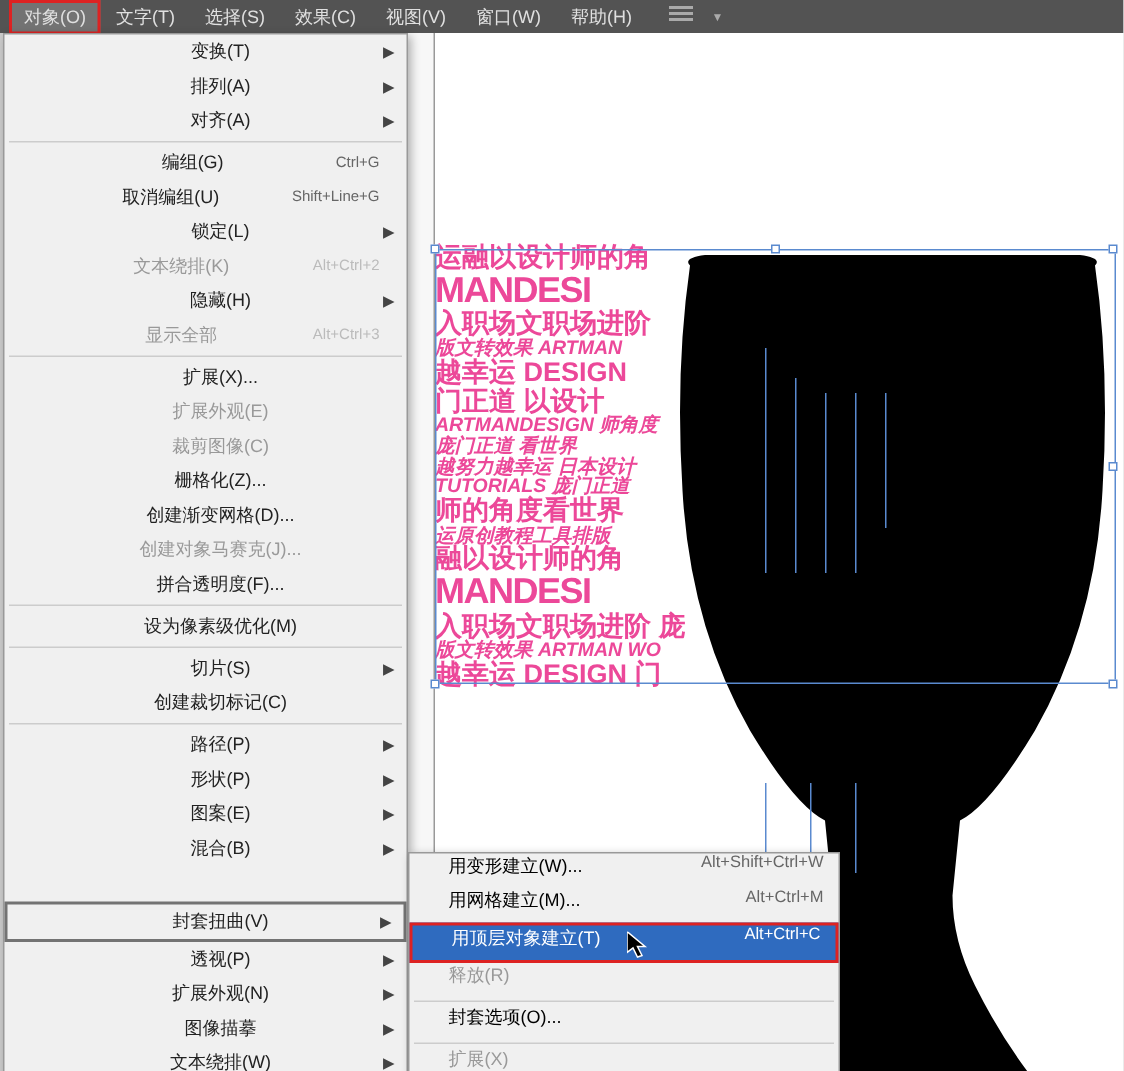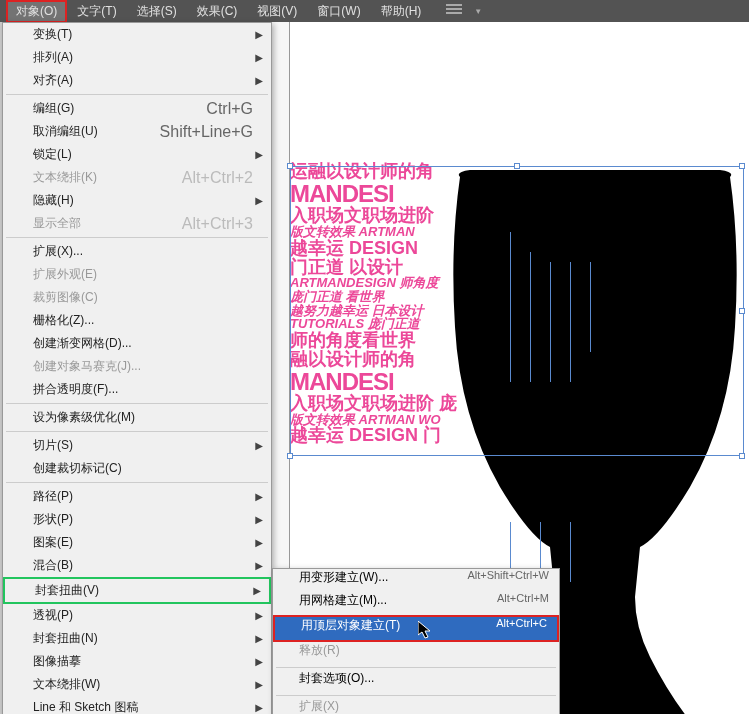"变换(T)" .menu-row { text-align: none -> center }
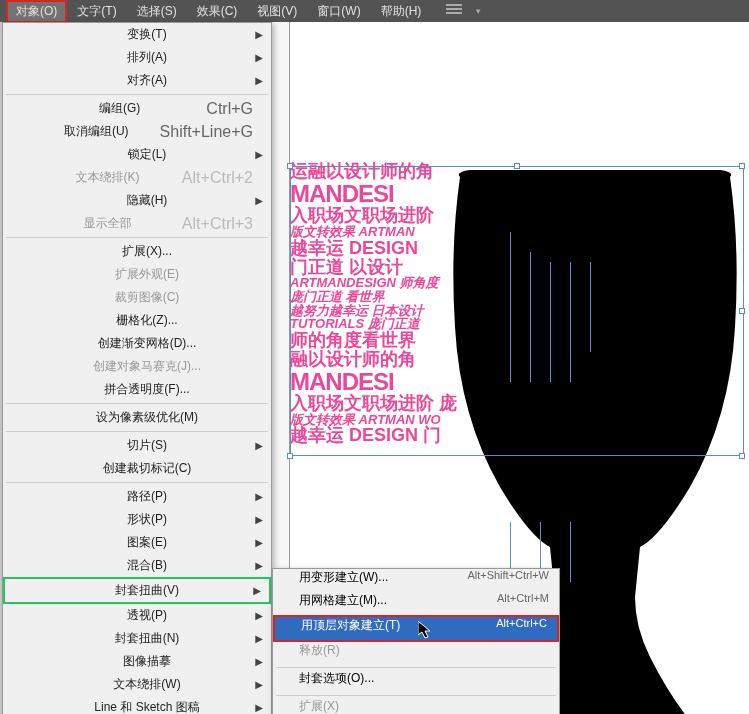"Ctrl+G" .menu-row .shortcut { font-size: 16px -> 10px }
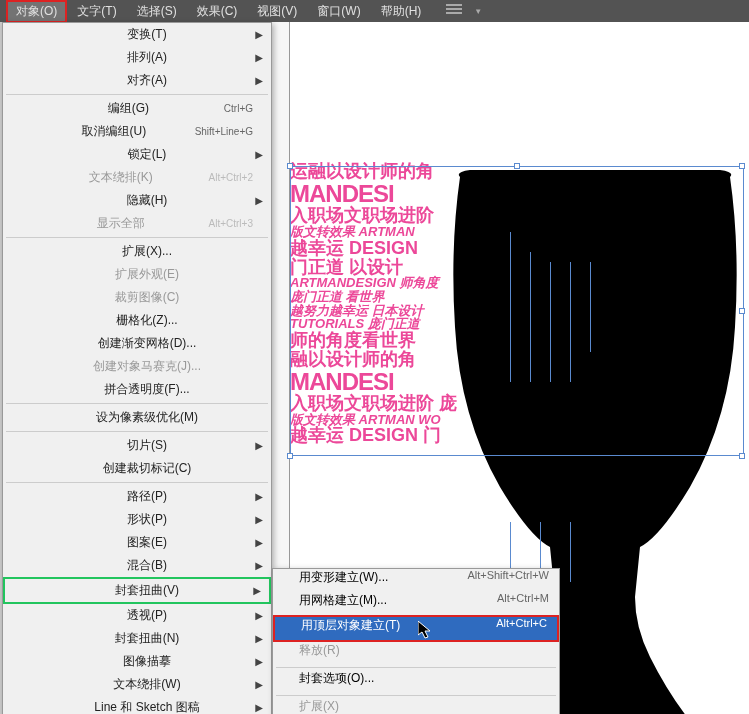"运原创教程工具排版" div.sm { html: none -> <div>运原创教程工具排版</div> }
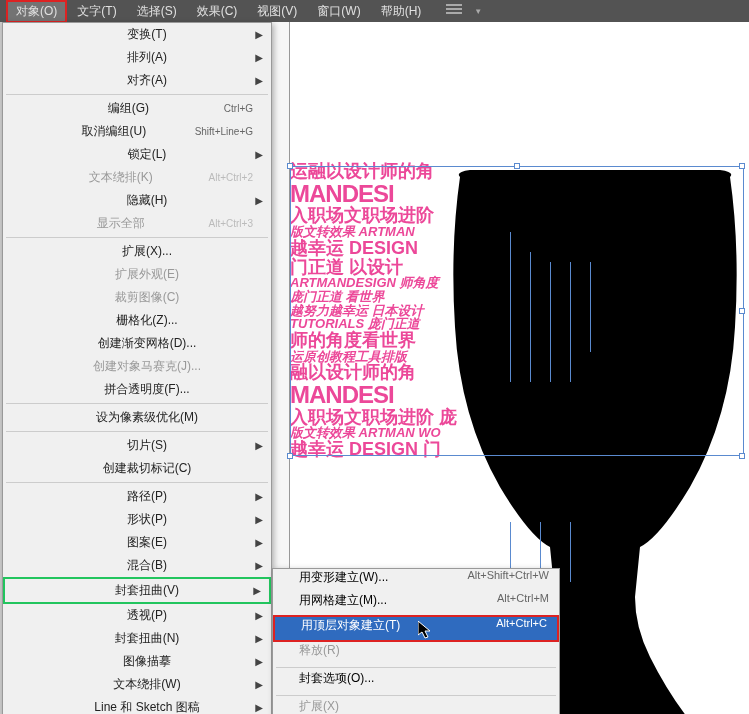"封套扭曲(V)" .menu-row.highlighted { border: 2px solid #22c55e -> 2px solid #737373; margin-top: none -> 24px }
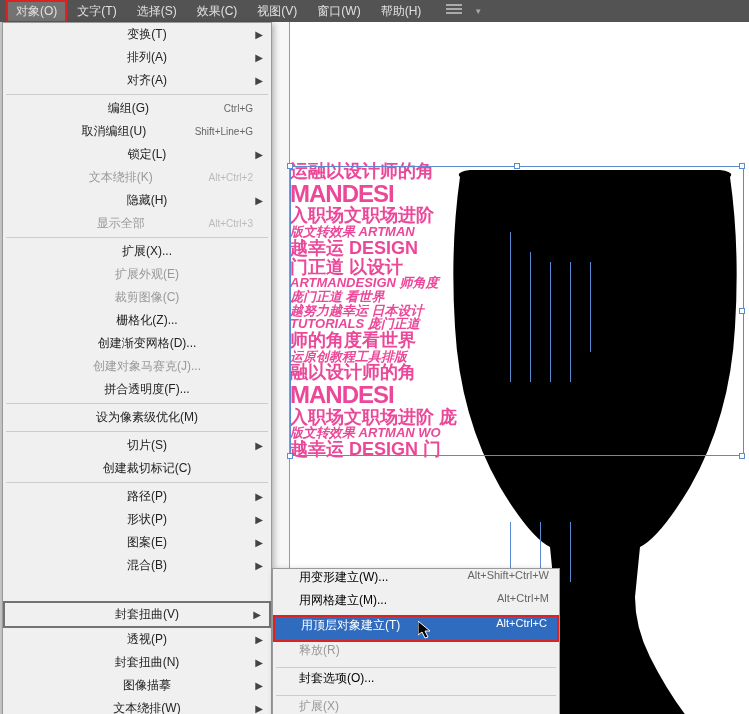"封套扭曲(N)" span.label { text: 封套扭曲 -> 扩展外观 }
